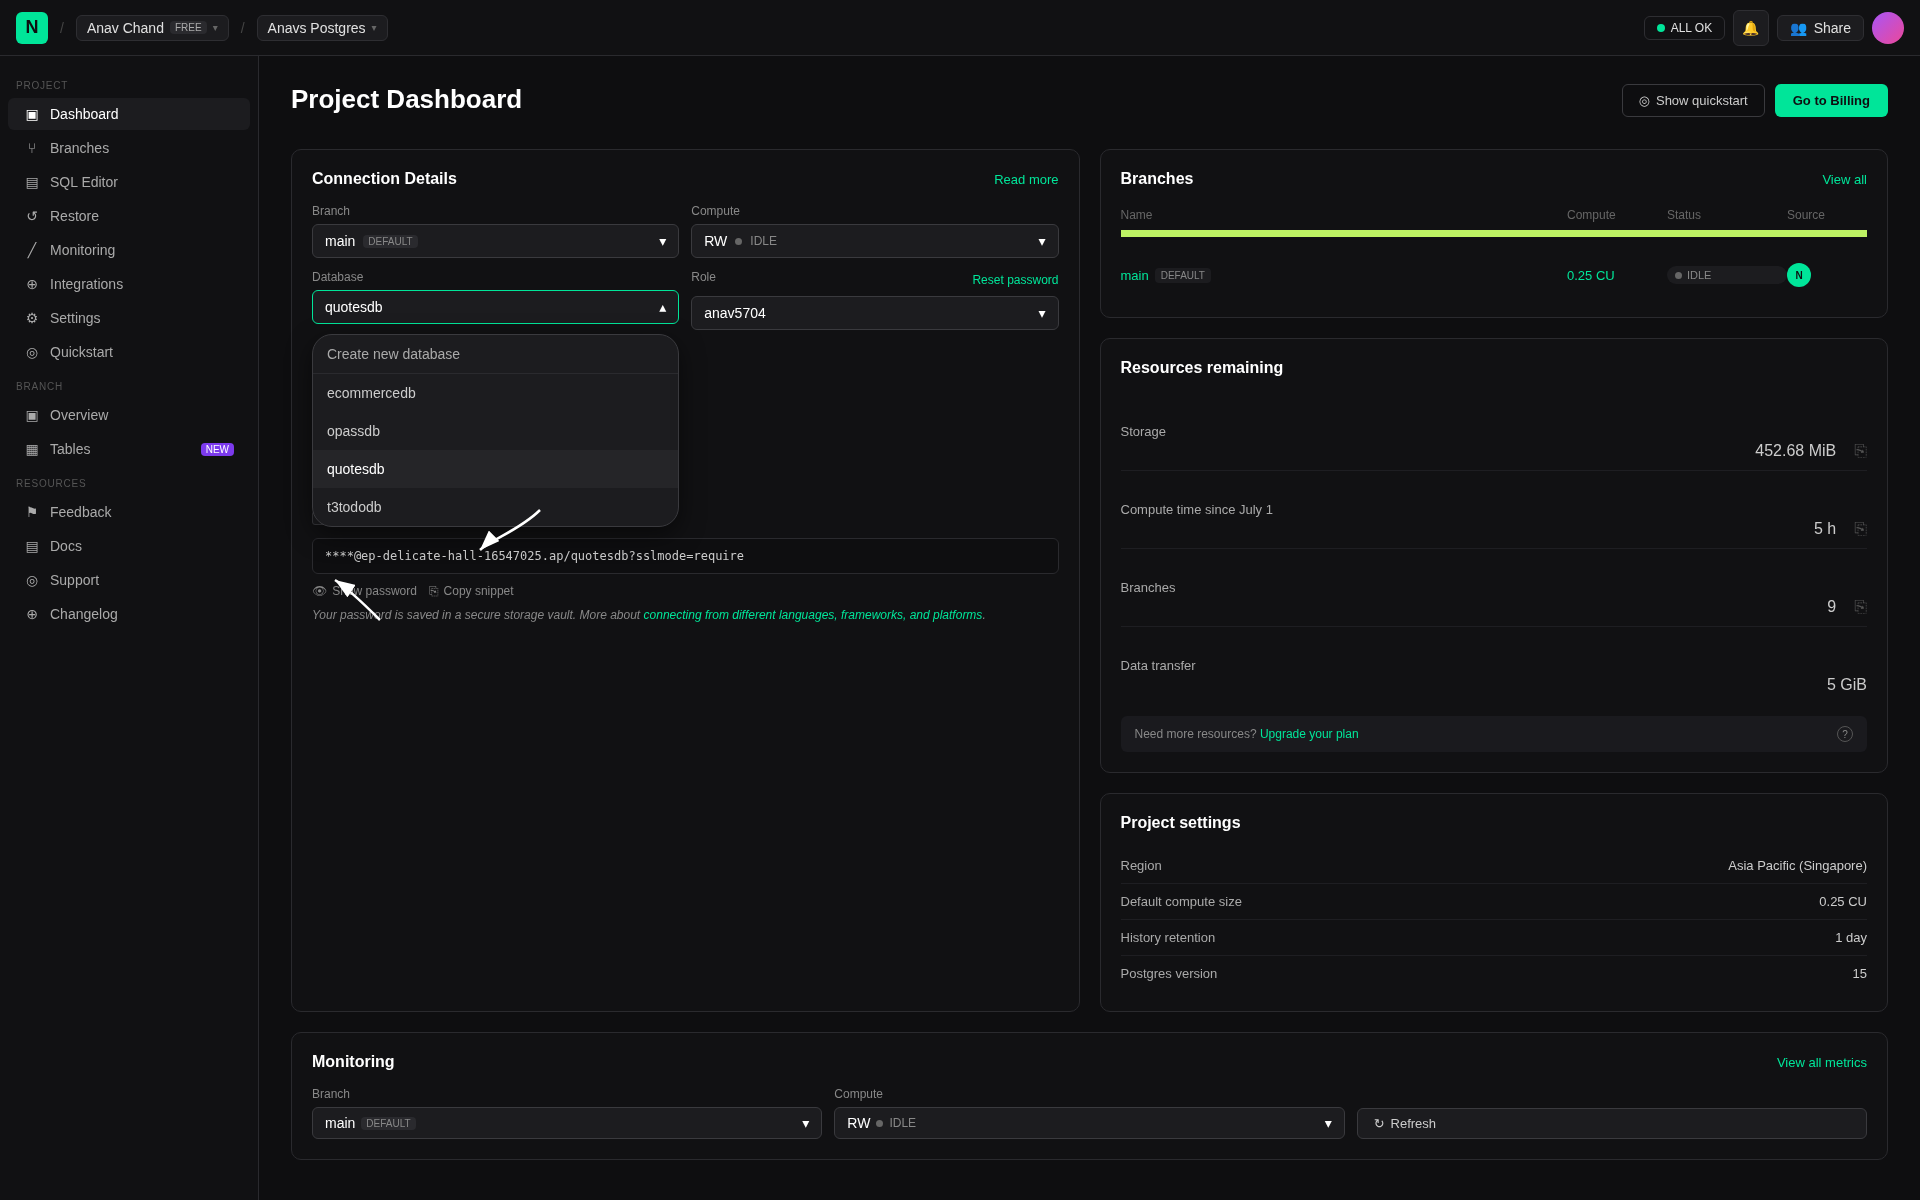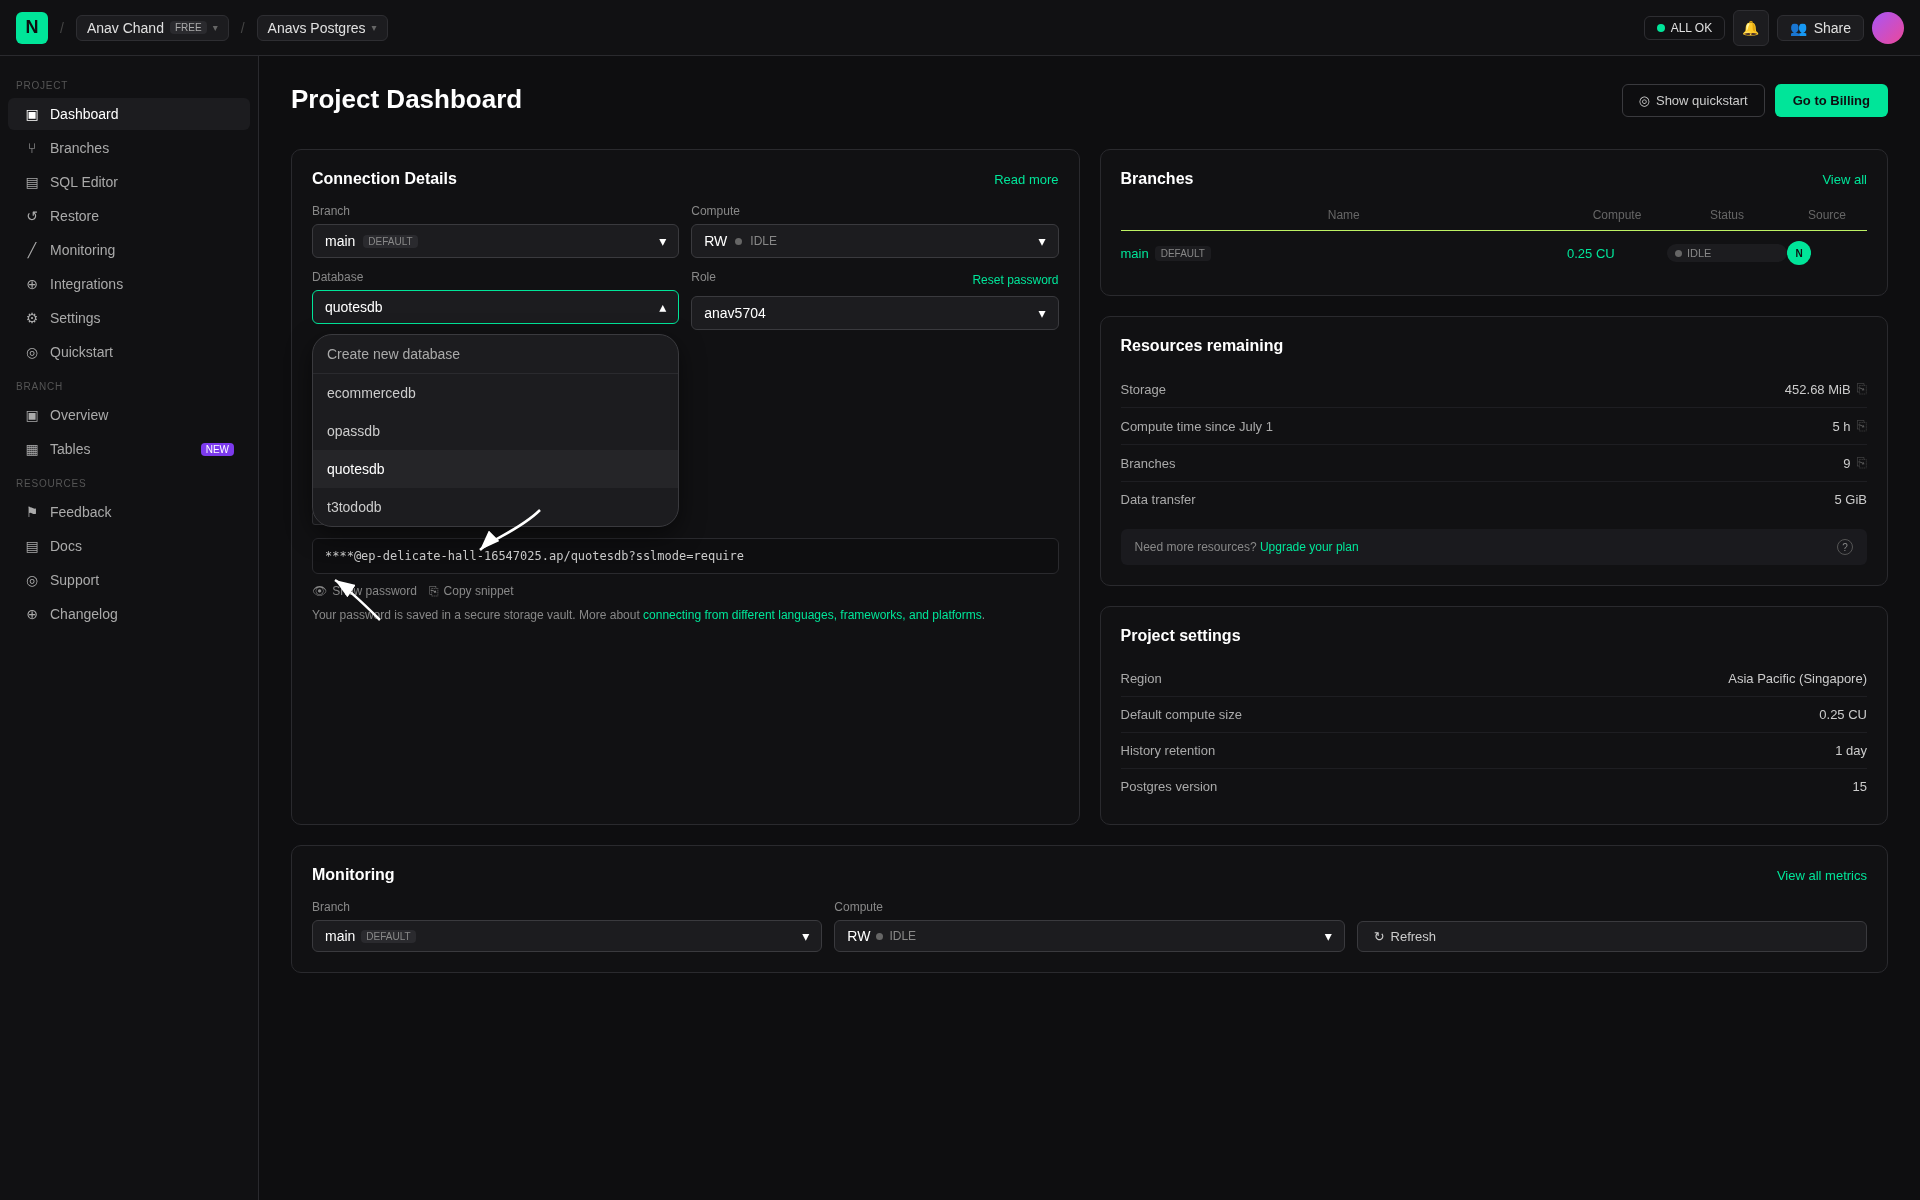"Name" .branches-table-header { border-bottom: 1px solid #bef264 -> 7px solid #bef264; margin-bottom: 0 -> 16px; text-align: center -> none }
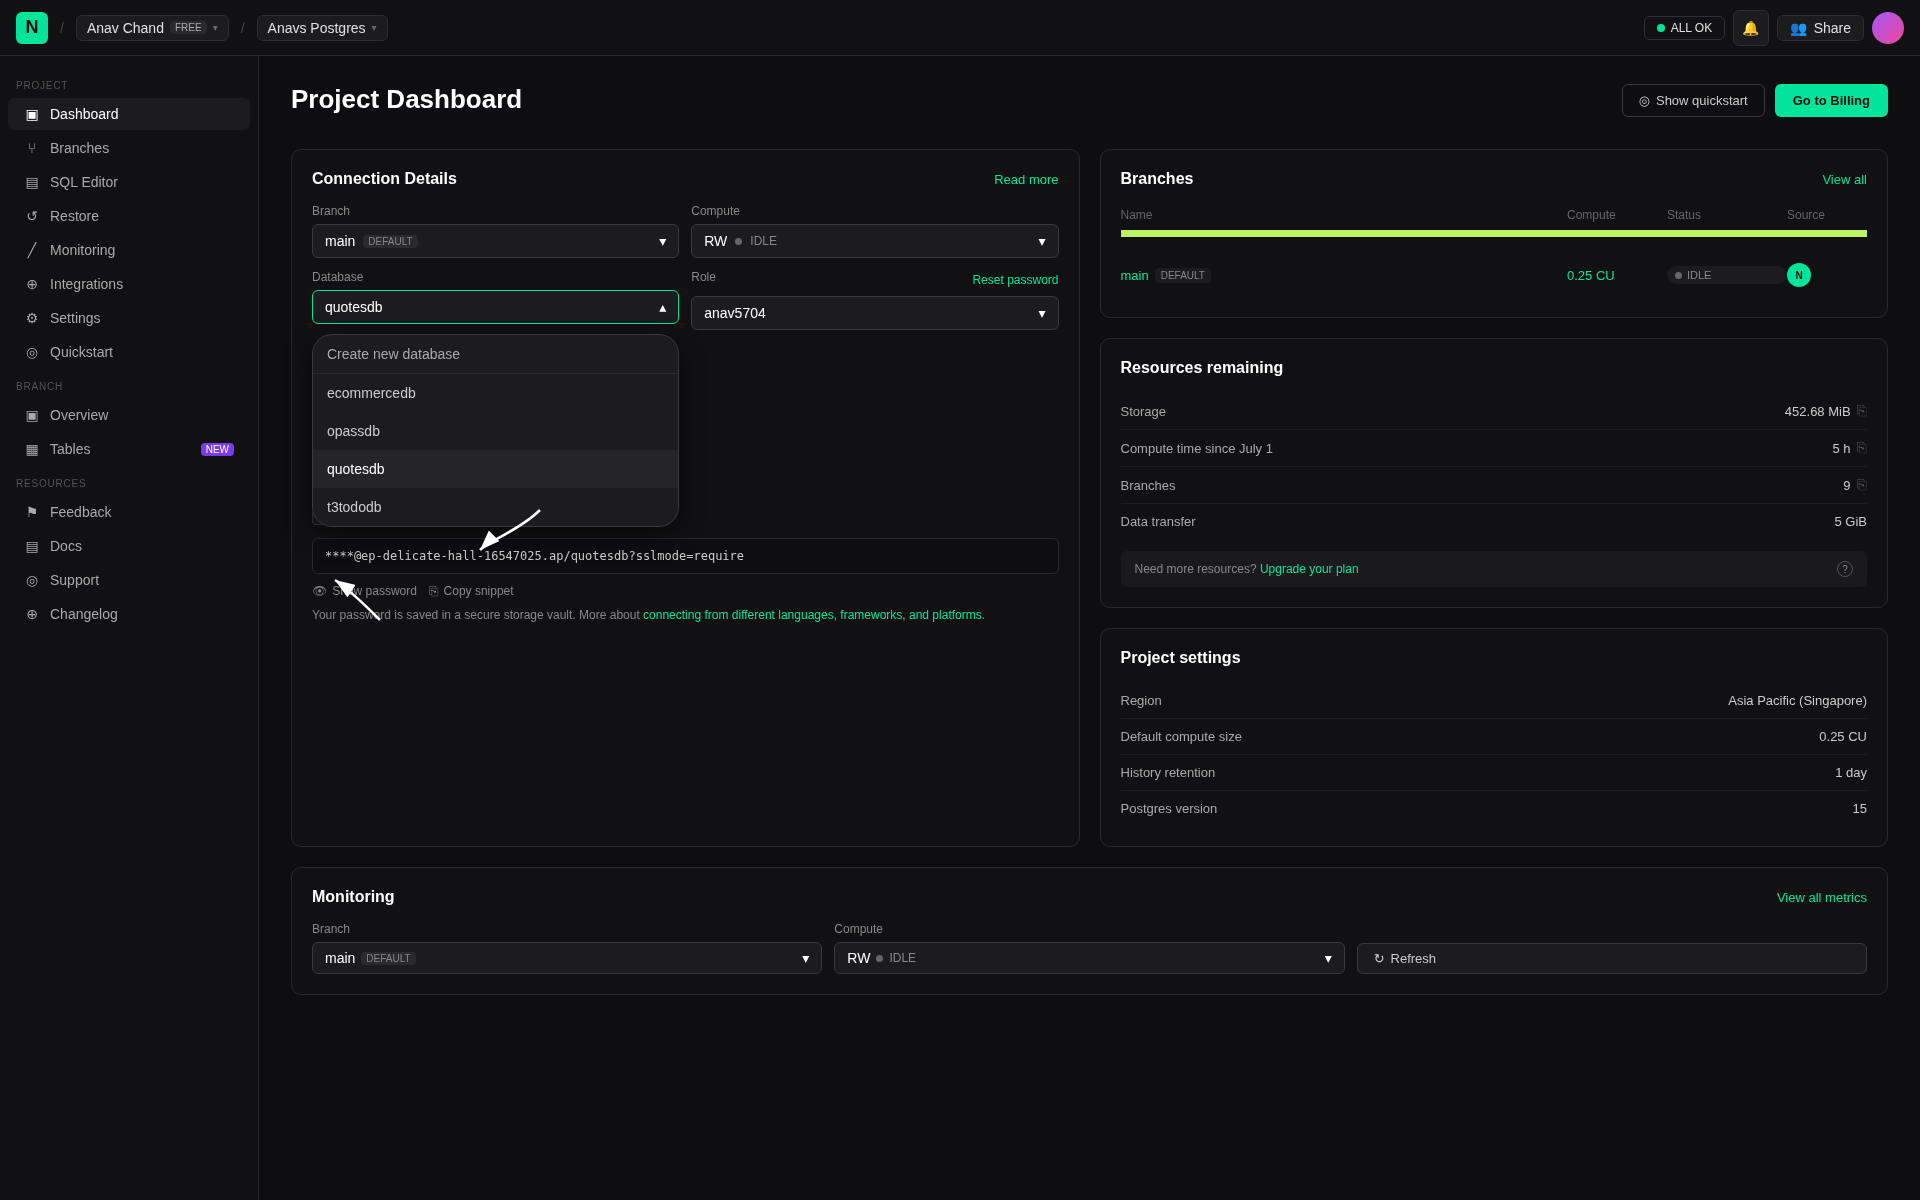"452.68 MiB" .resource-value { font-size: 13px -> 16px; gap: 6px -> 18px; margin-top: none -> 39px }
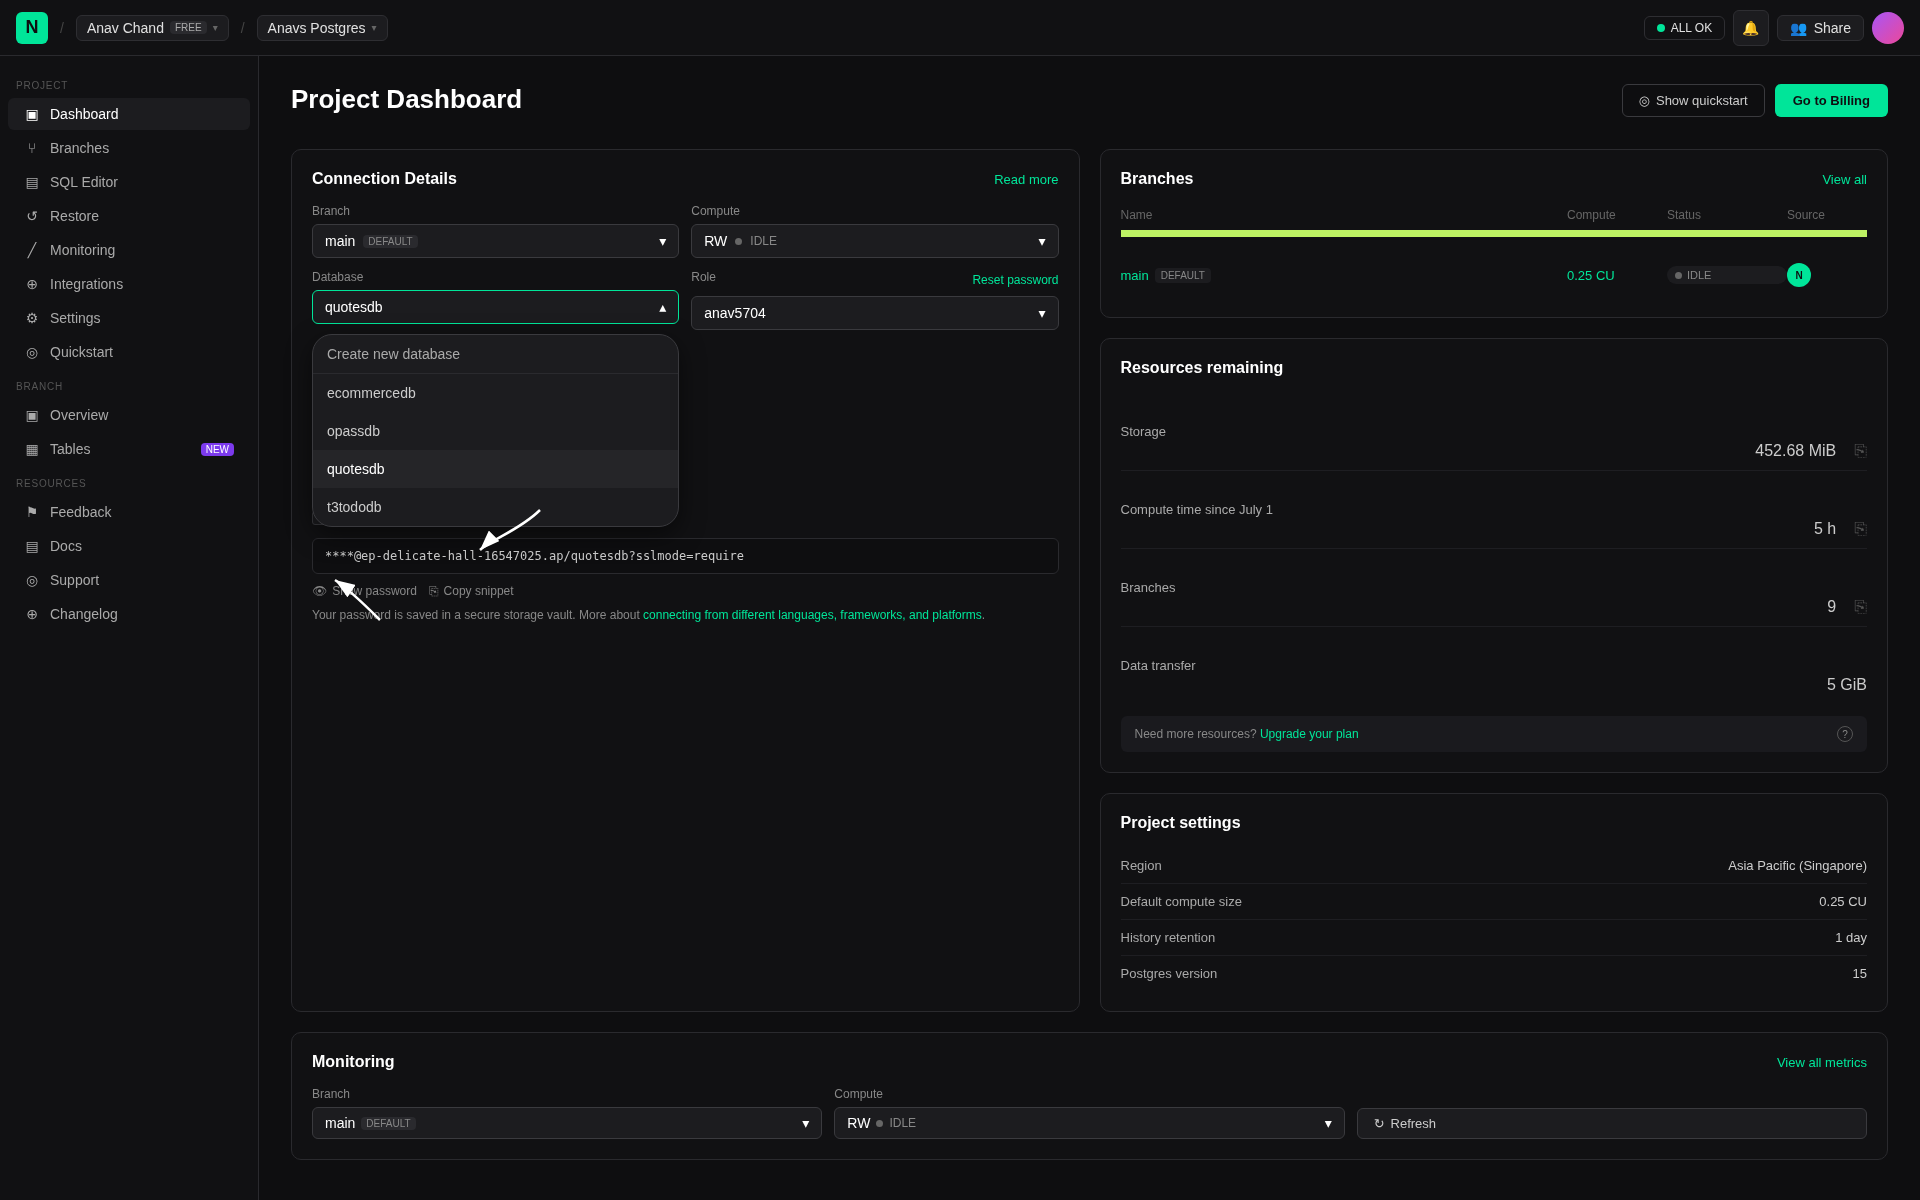"Your password is saved in" .password-note { font-style: none -> italic }
